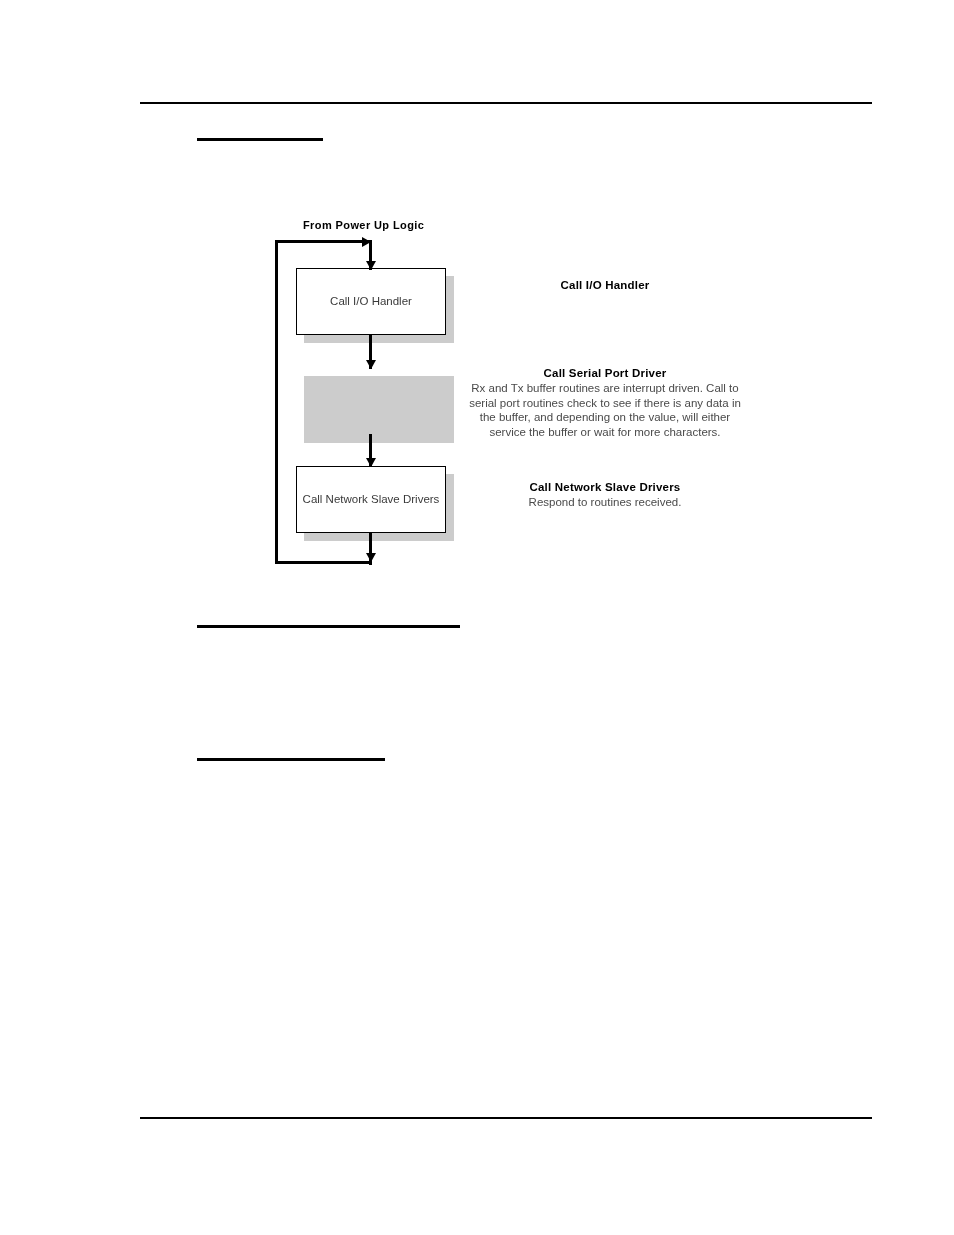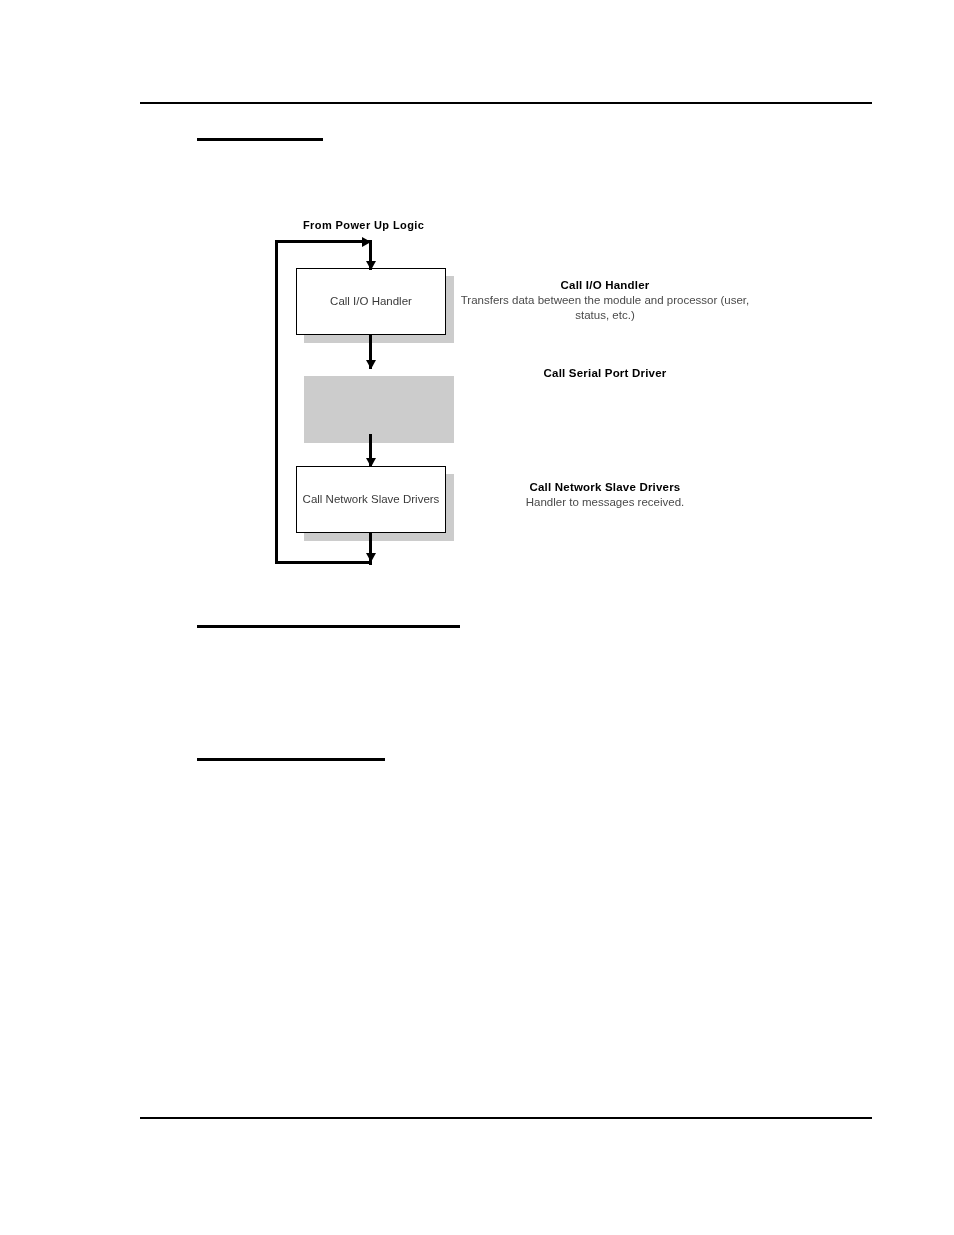"Transfers data between the module" div.ann-body { html: <div>Transfers data between the module and processor (user, status, etc.)</div> -> none }
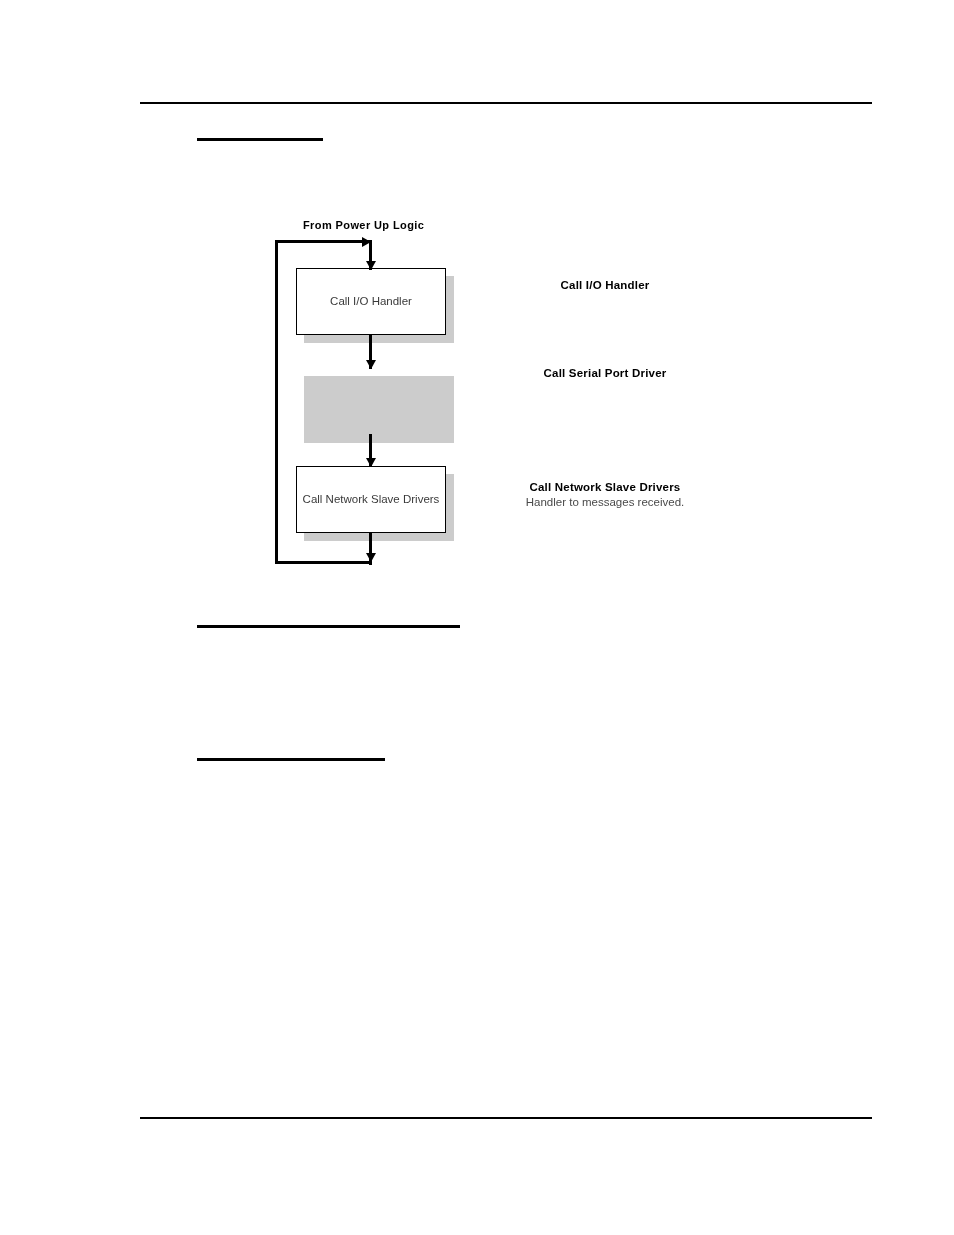"Rx and Tx buffer routines" div.ann-body { html: none -> <div>Rx and Tx buffer routines are interrupt driven. Call to serial port routines check to see if there is any data in the buffer, and depending on the value, will either service the buffer or wait for more characters.</div> }
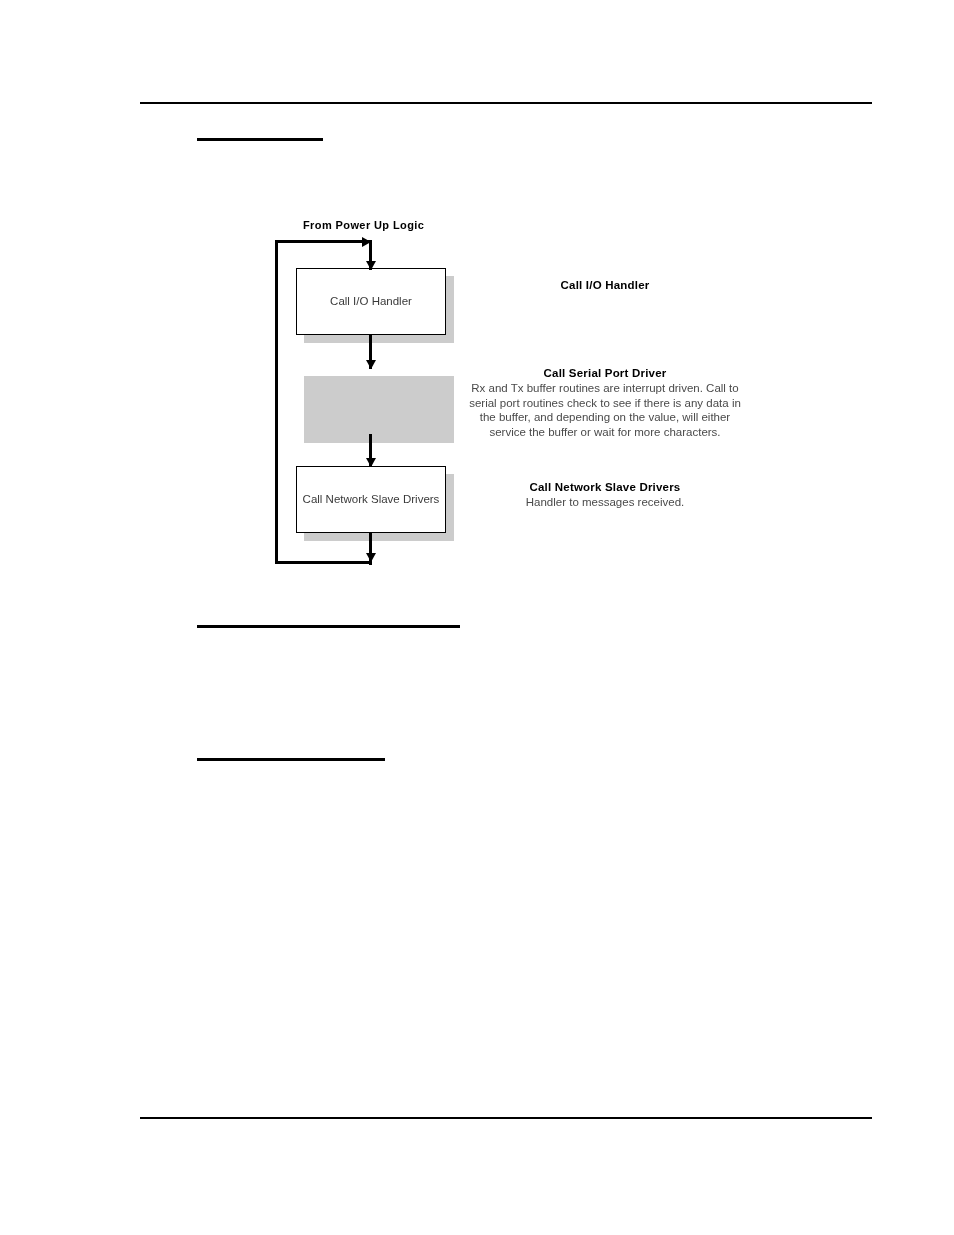"Handler to messages received." div.ann-body { text: Handler to messages -> Respond to routines }
